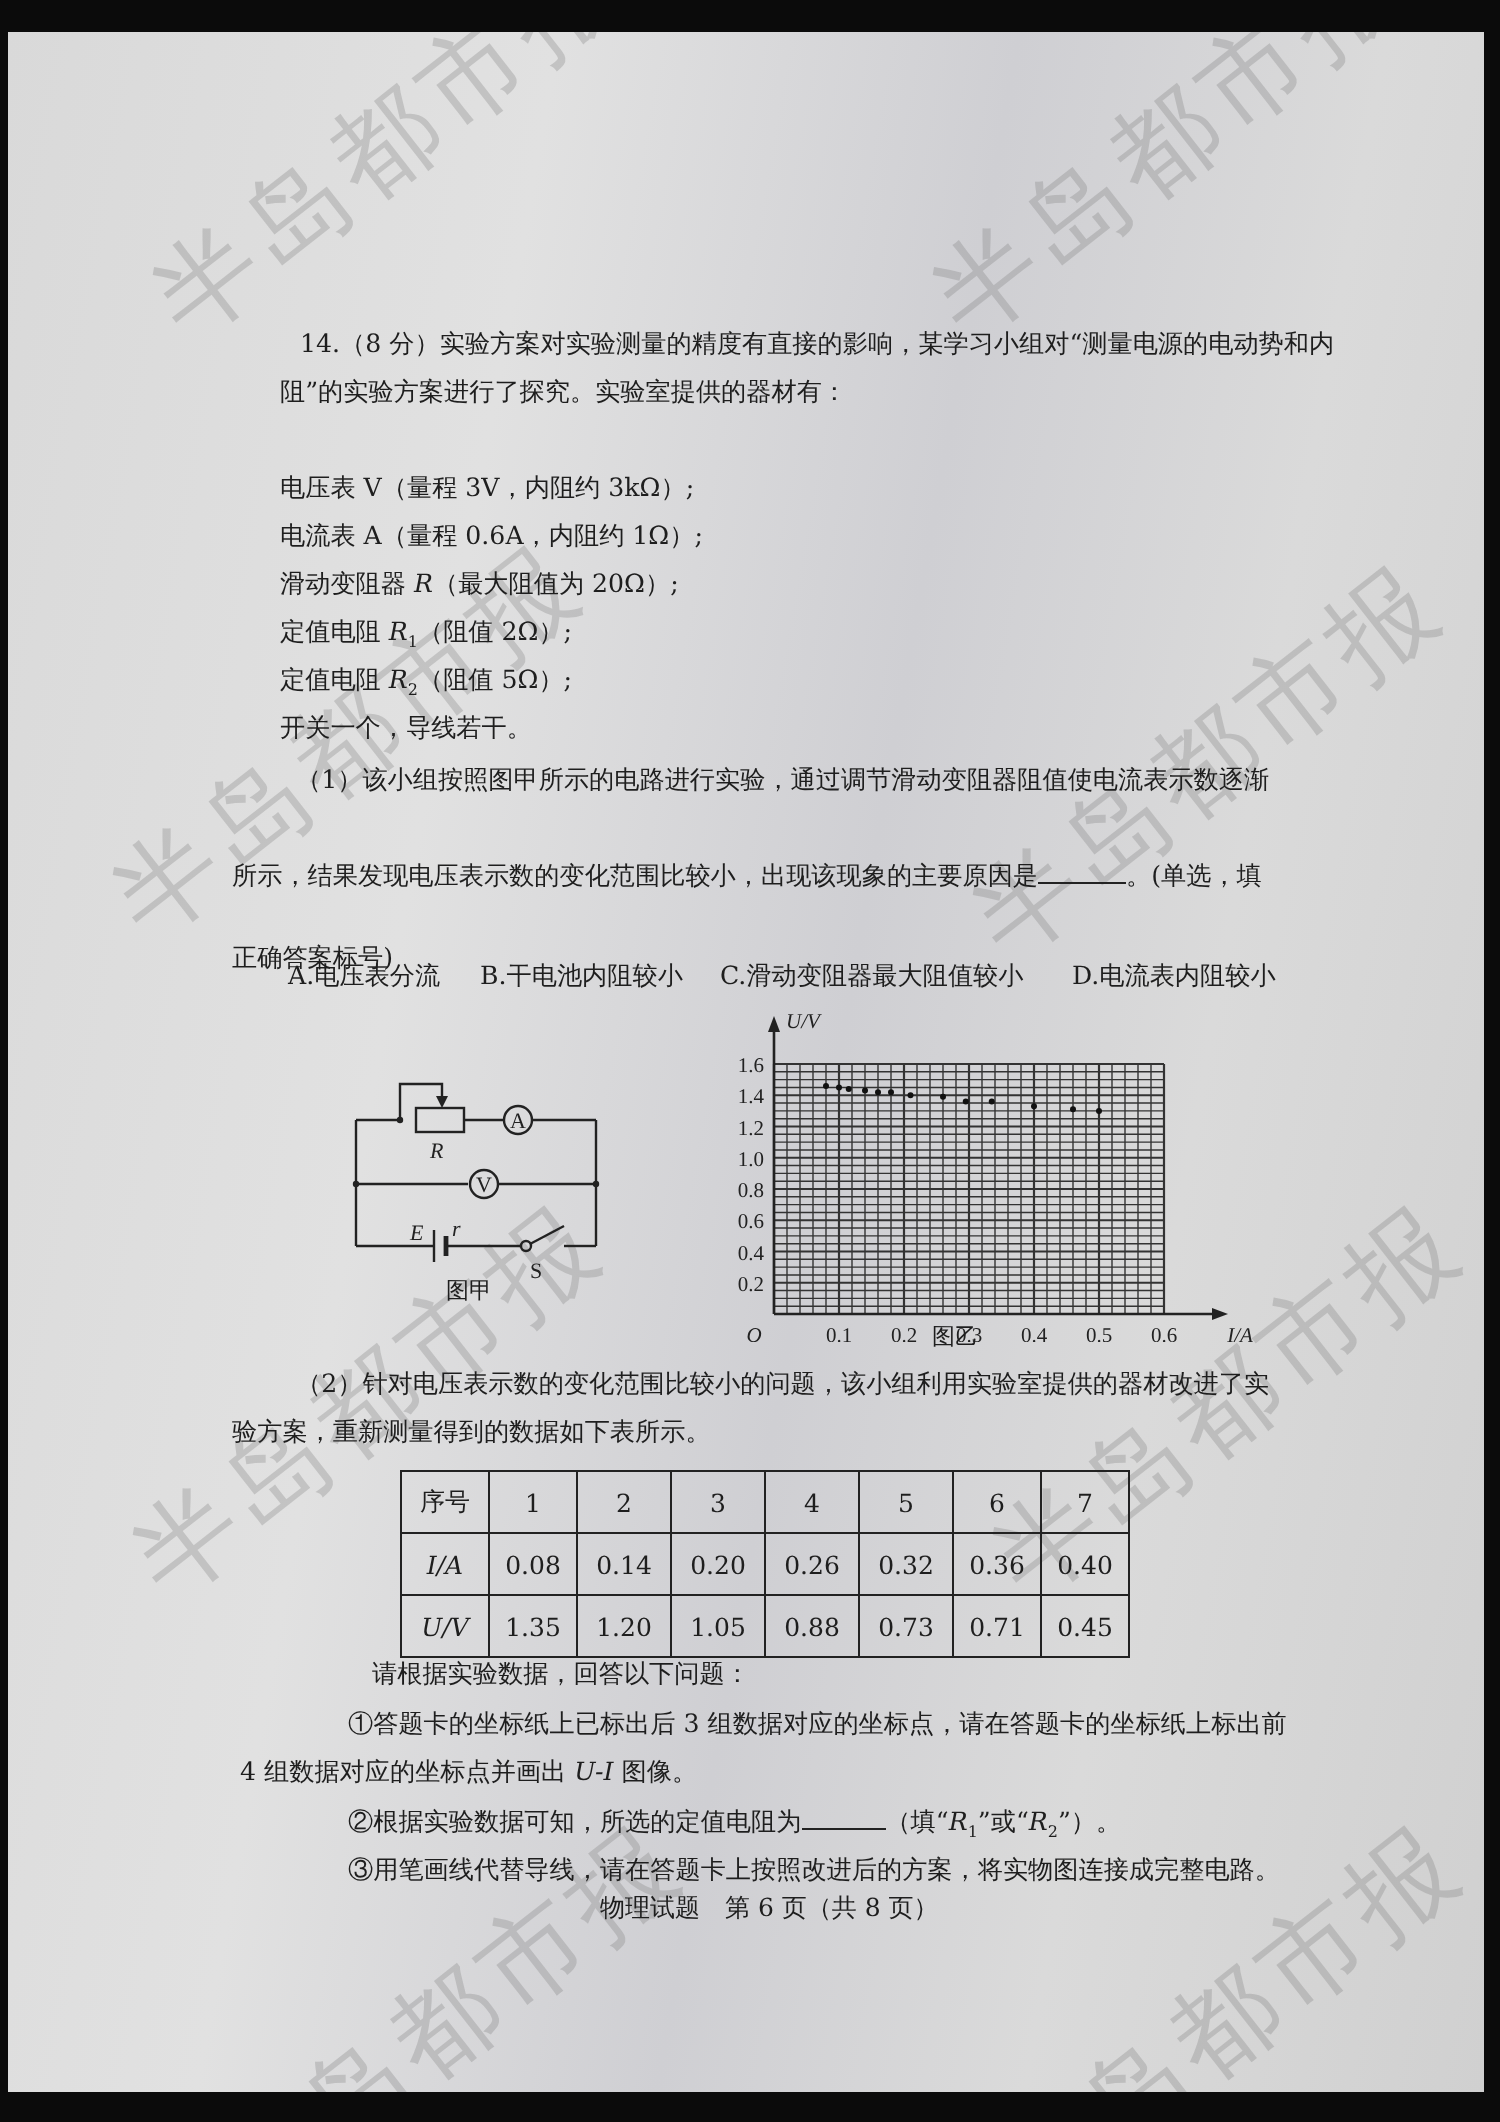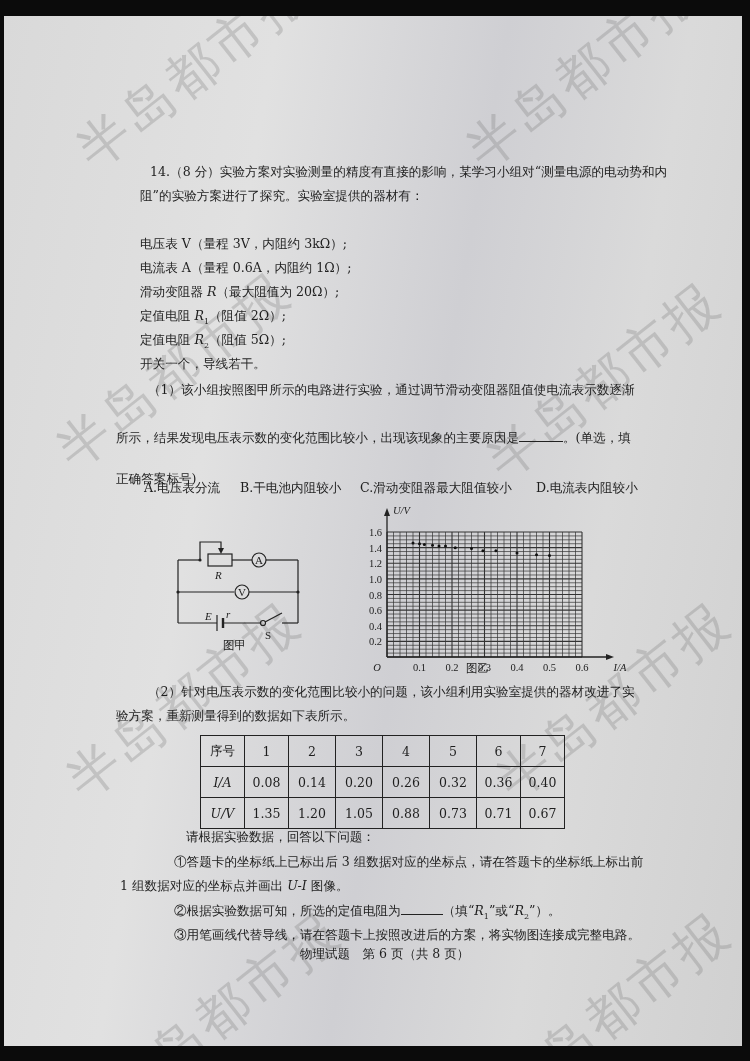"0.67" td { text: 0.67 -> 0.45 }
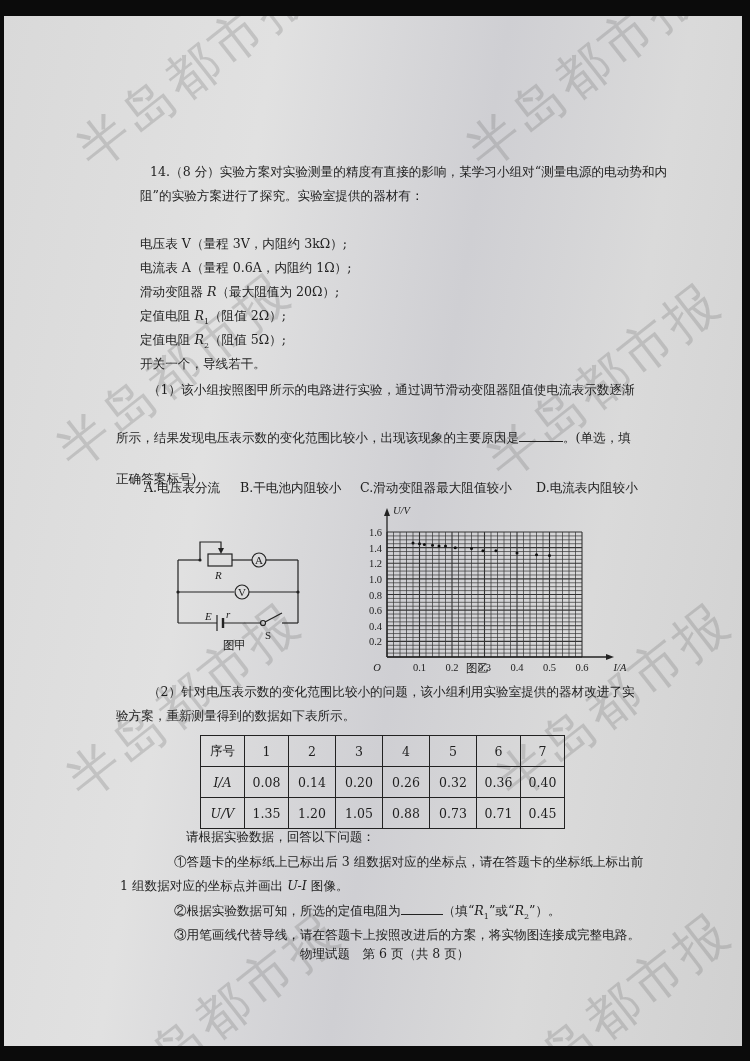"1 组数据对应的坐标点并画出" span { text: 1 -> 4 }
